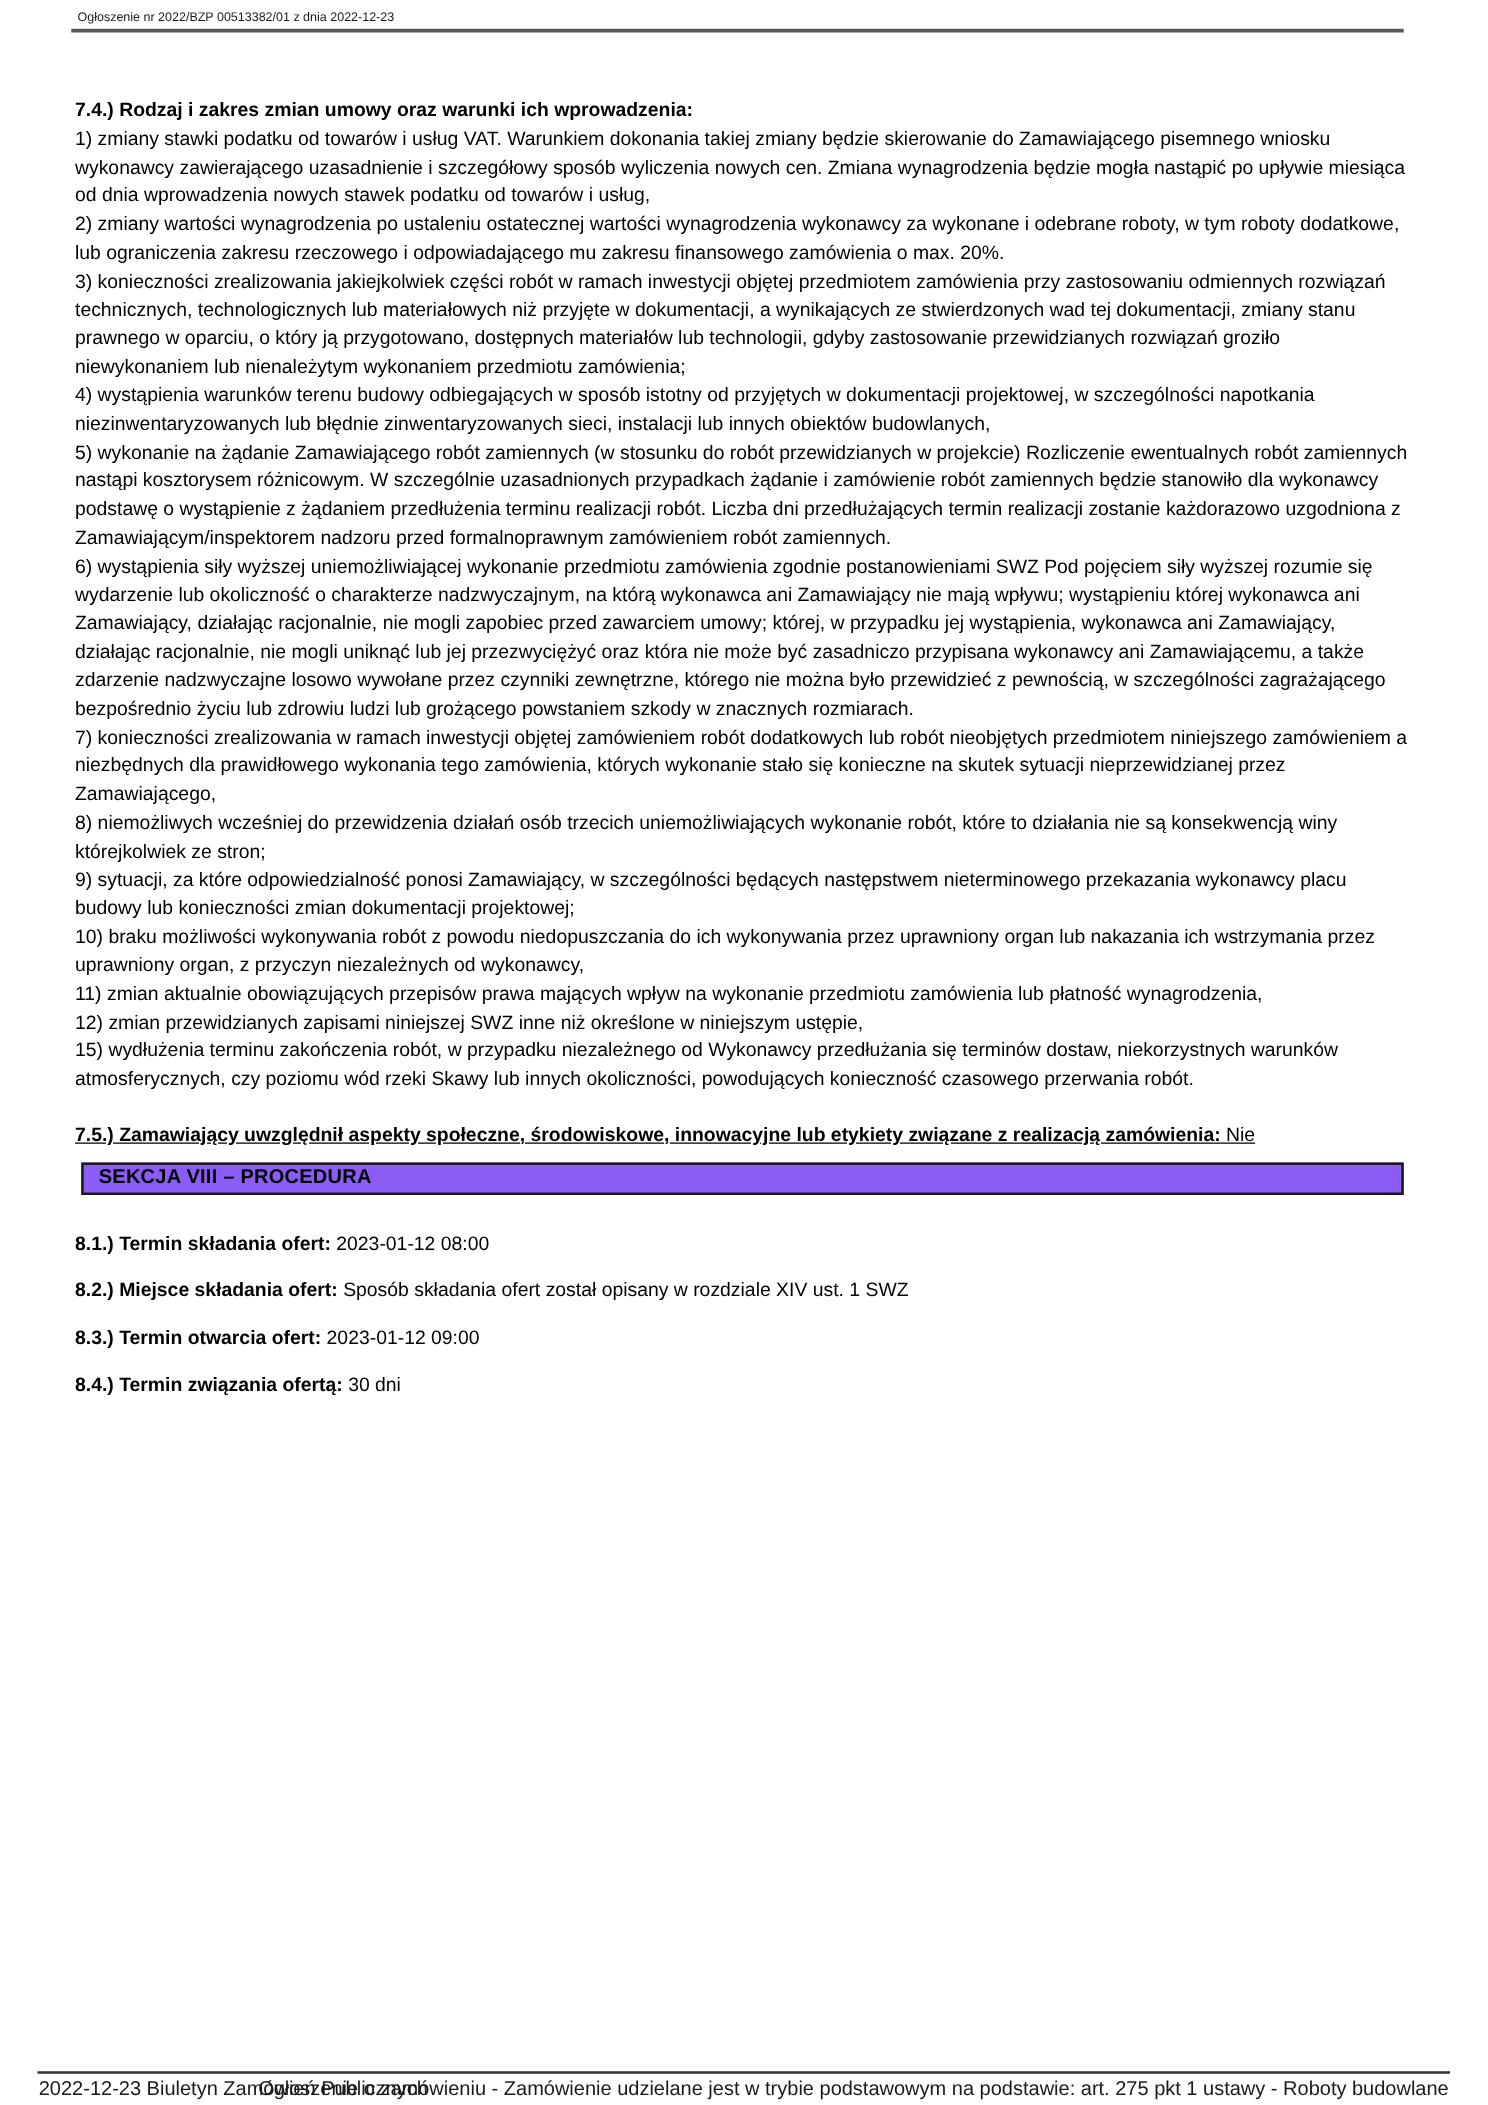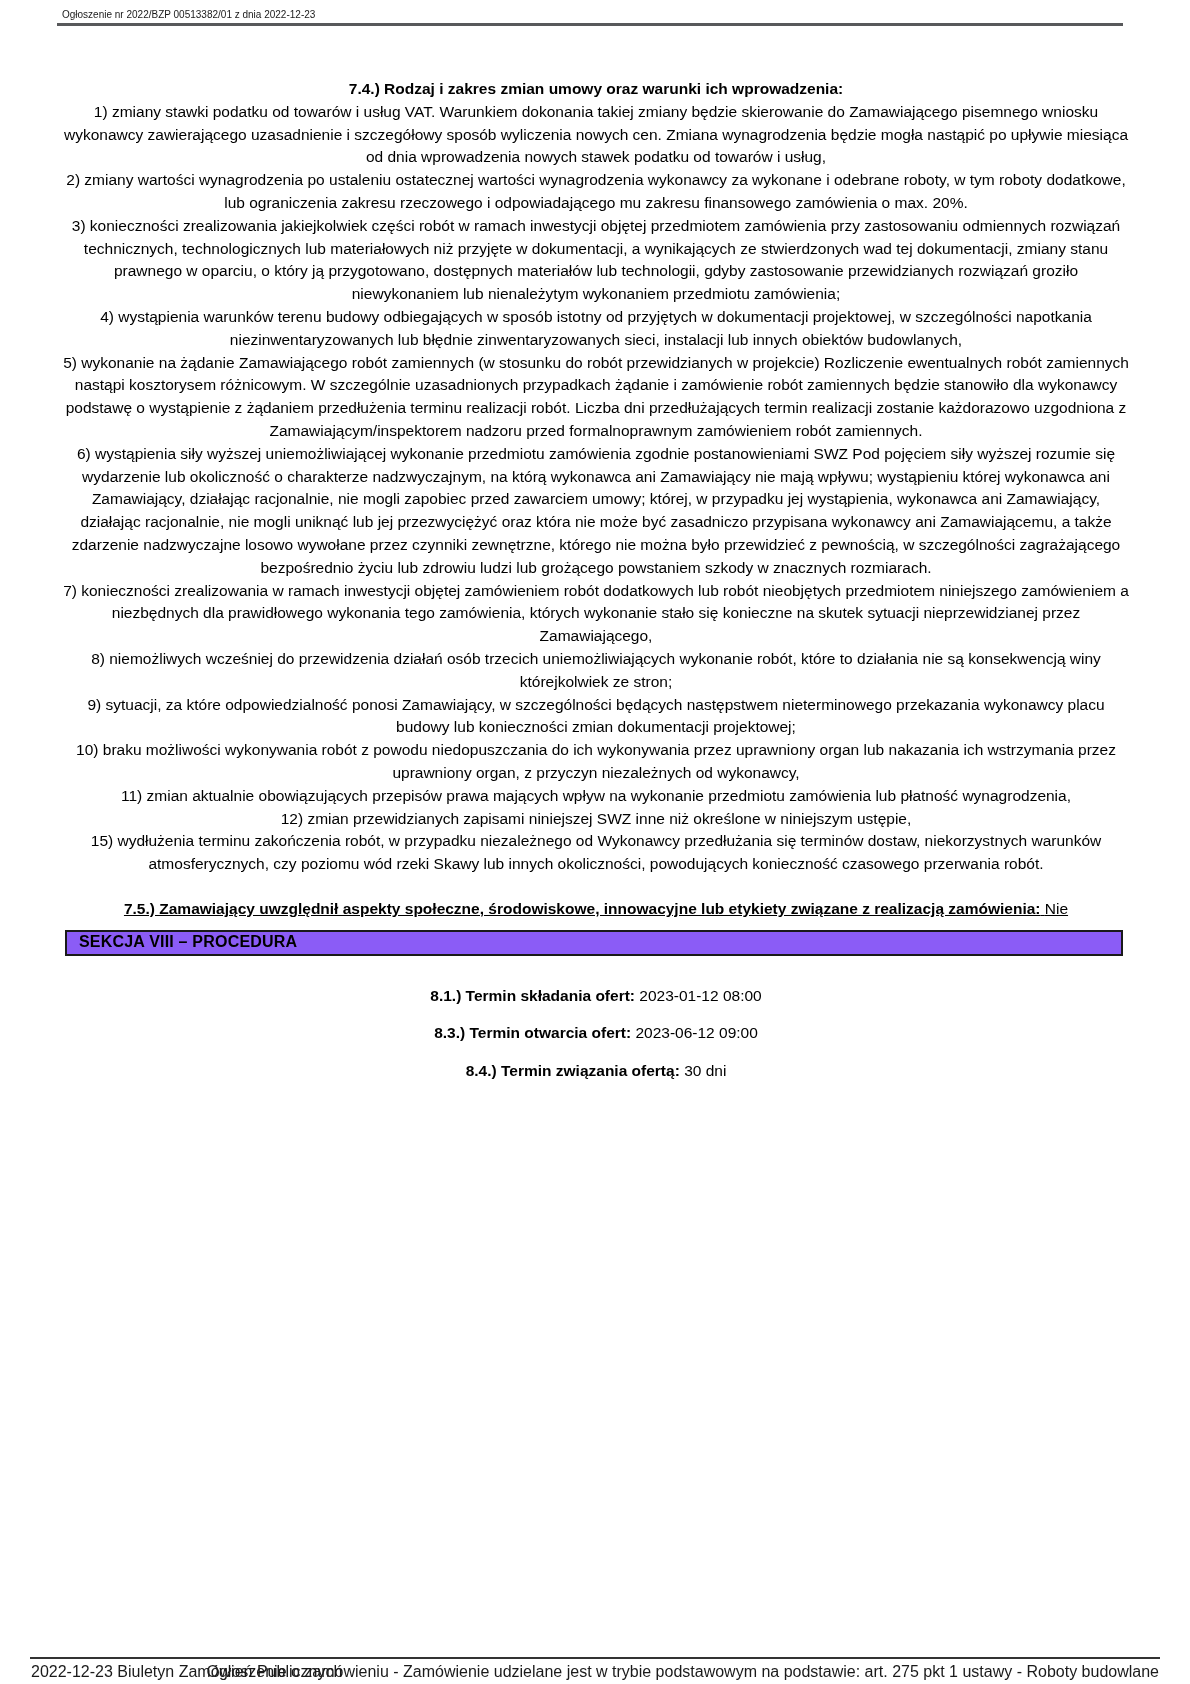"Ogłoszenie nr 2022/BZP 00513382/01 z" * { text-align: center -> none }
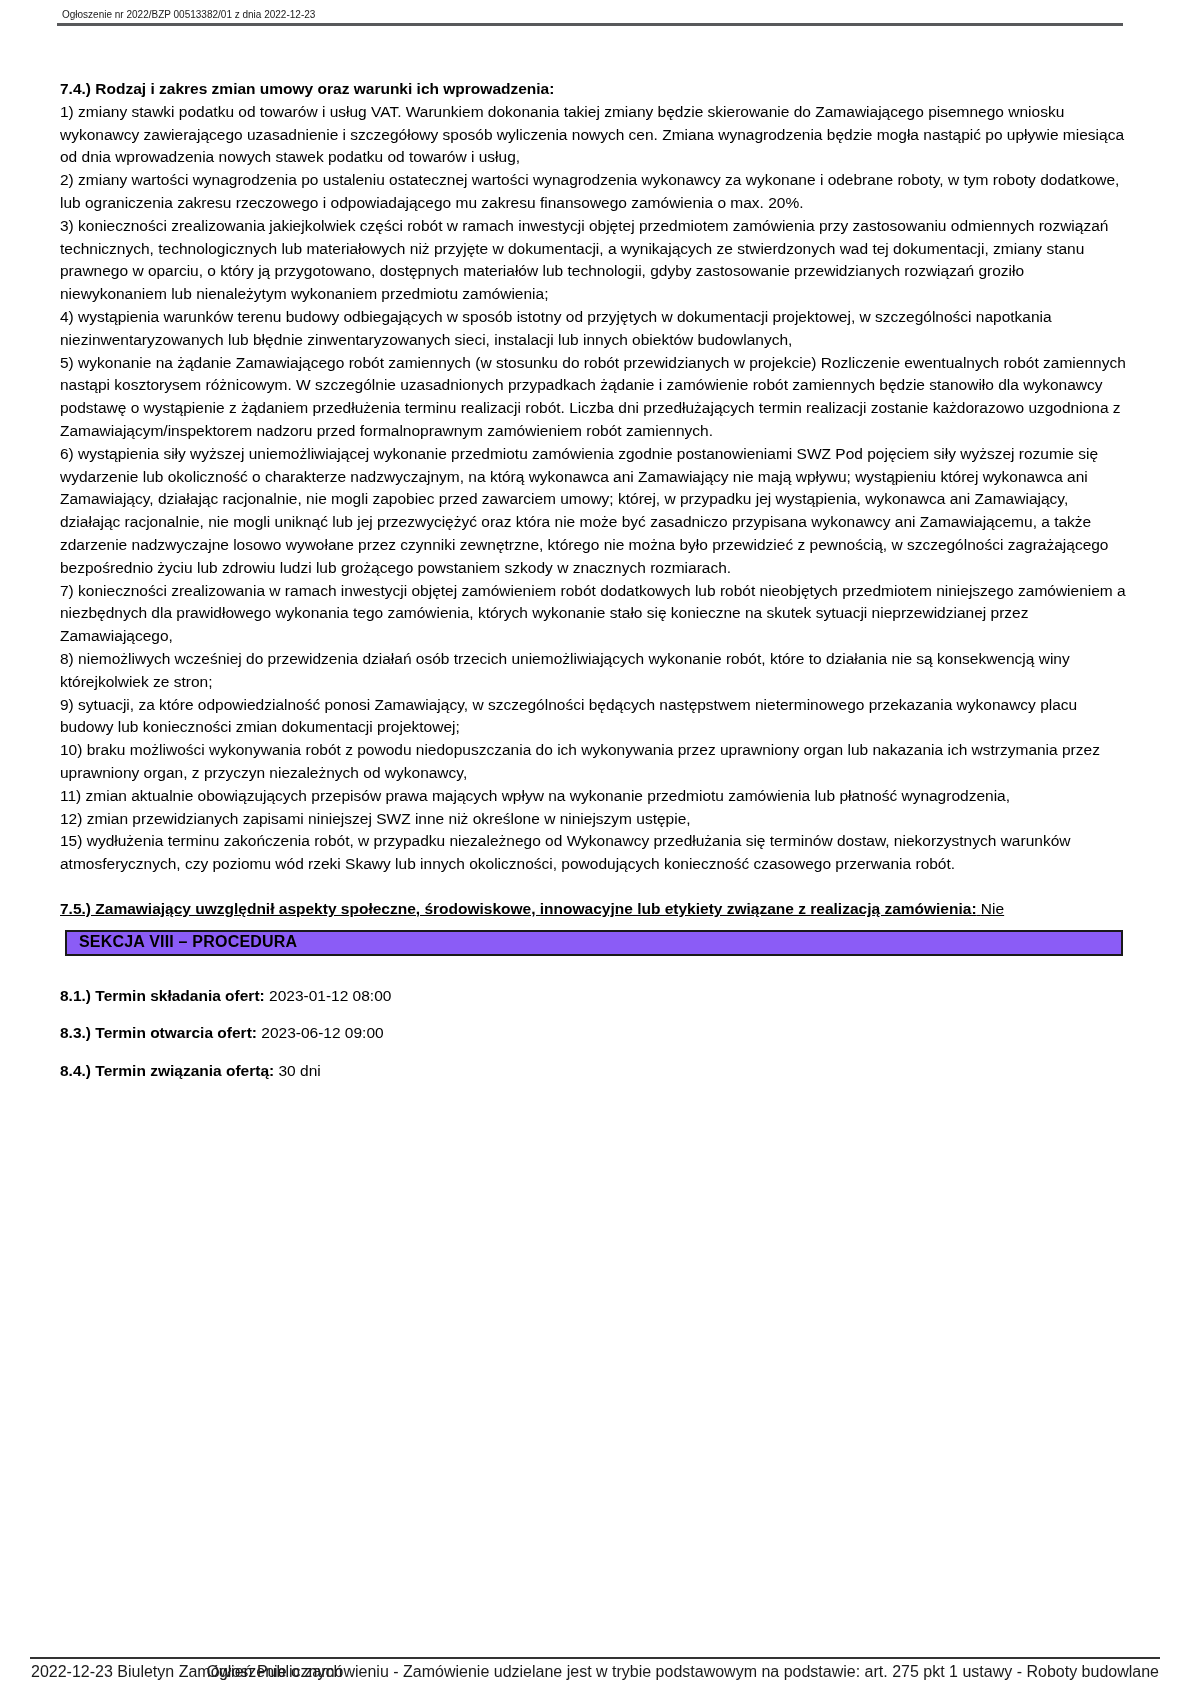"8.2.) Miejsce składania ofert: Sposób" div.entry { html: none -> <div> <strong>8.2.) Miejsce składania ofert:</strong> <span>Sposób składania ofert został opisany w rozdziale XIV ust. 1 SWZ</span> </div> }
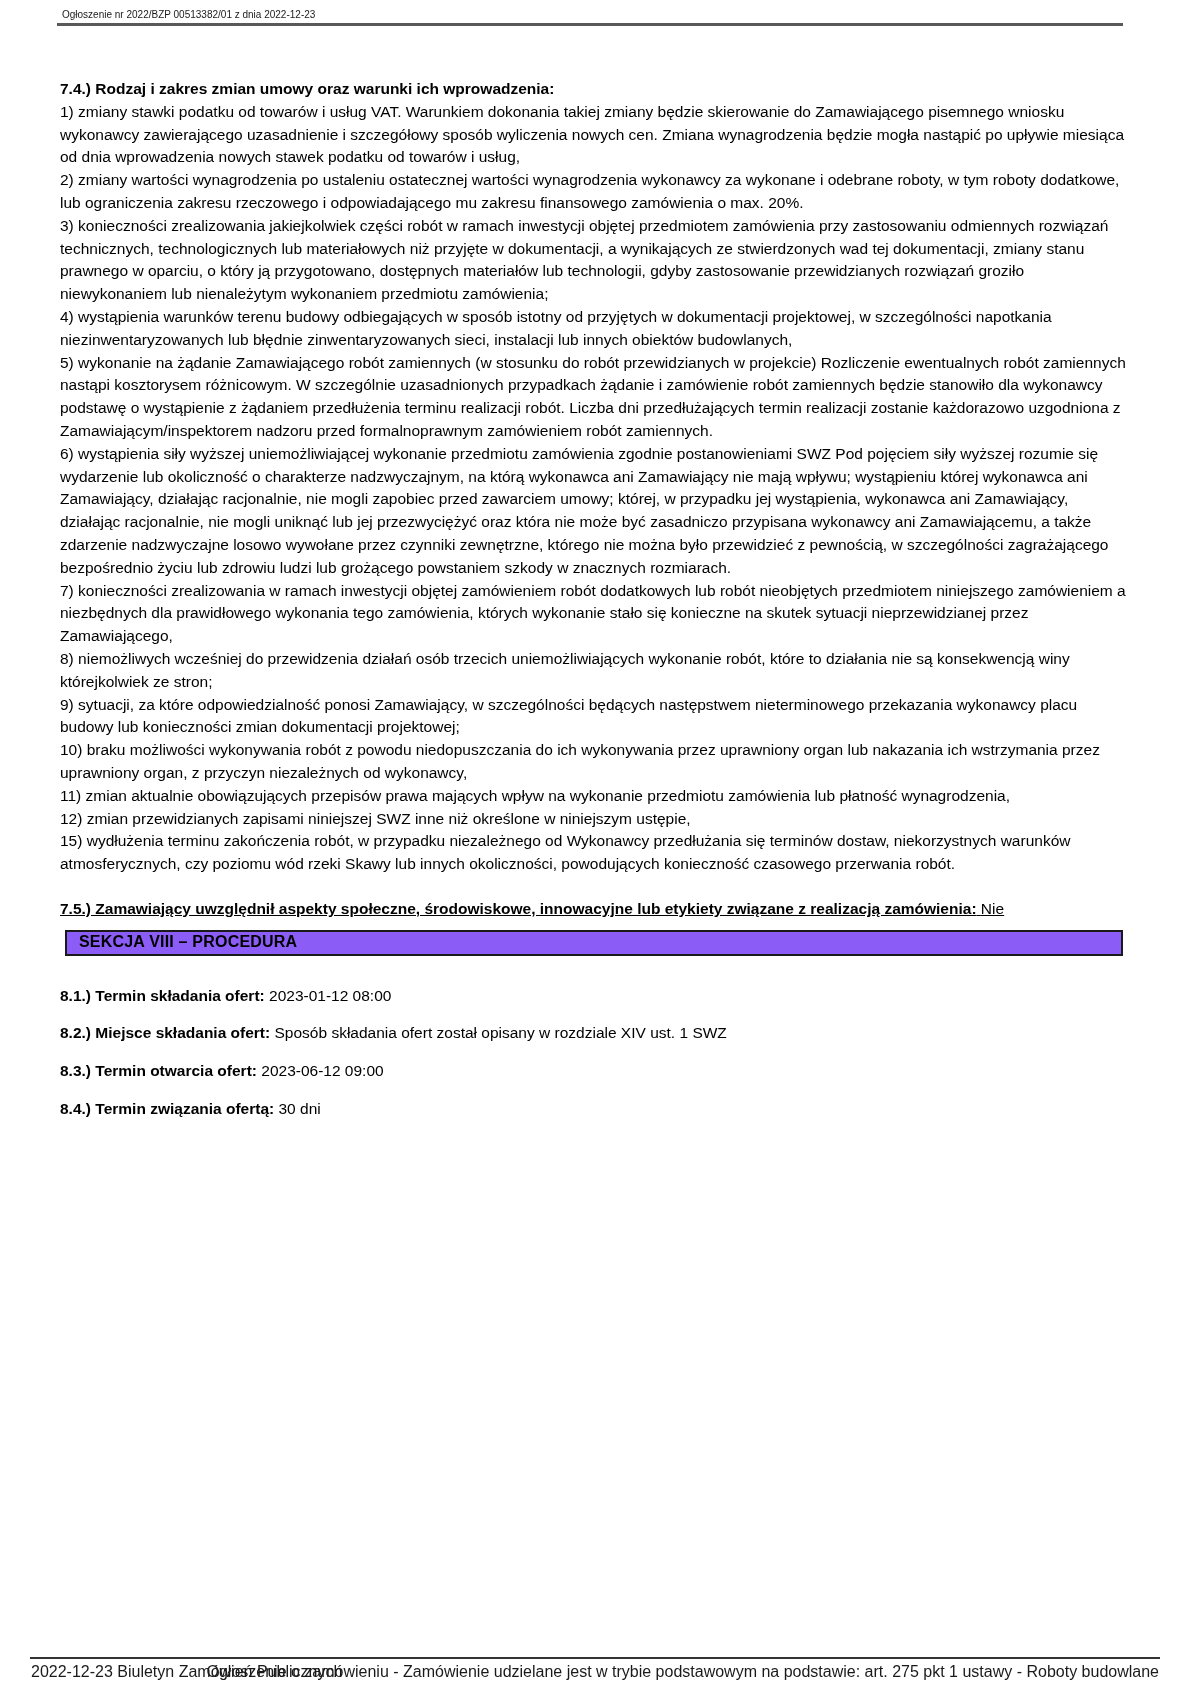"2023-06-12 09:00" span { text: 2023-06-12 -> 2023-01-12 }
